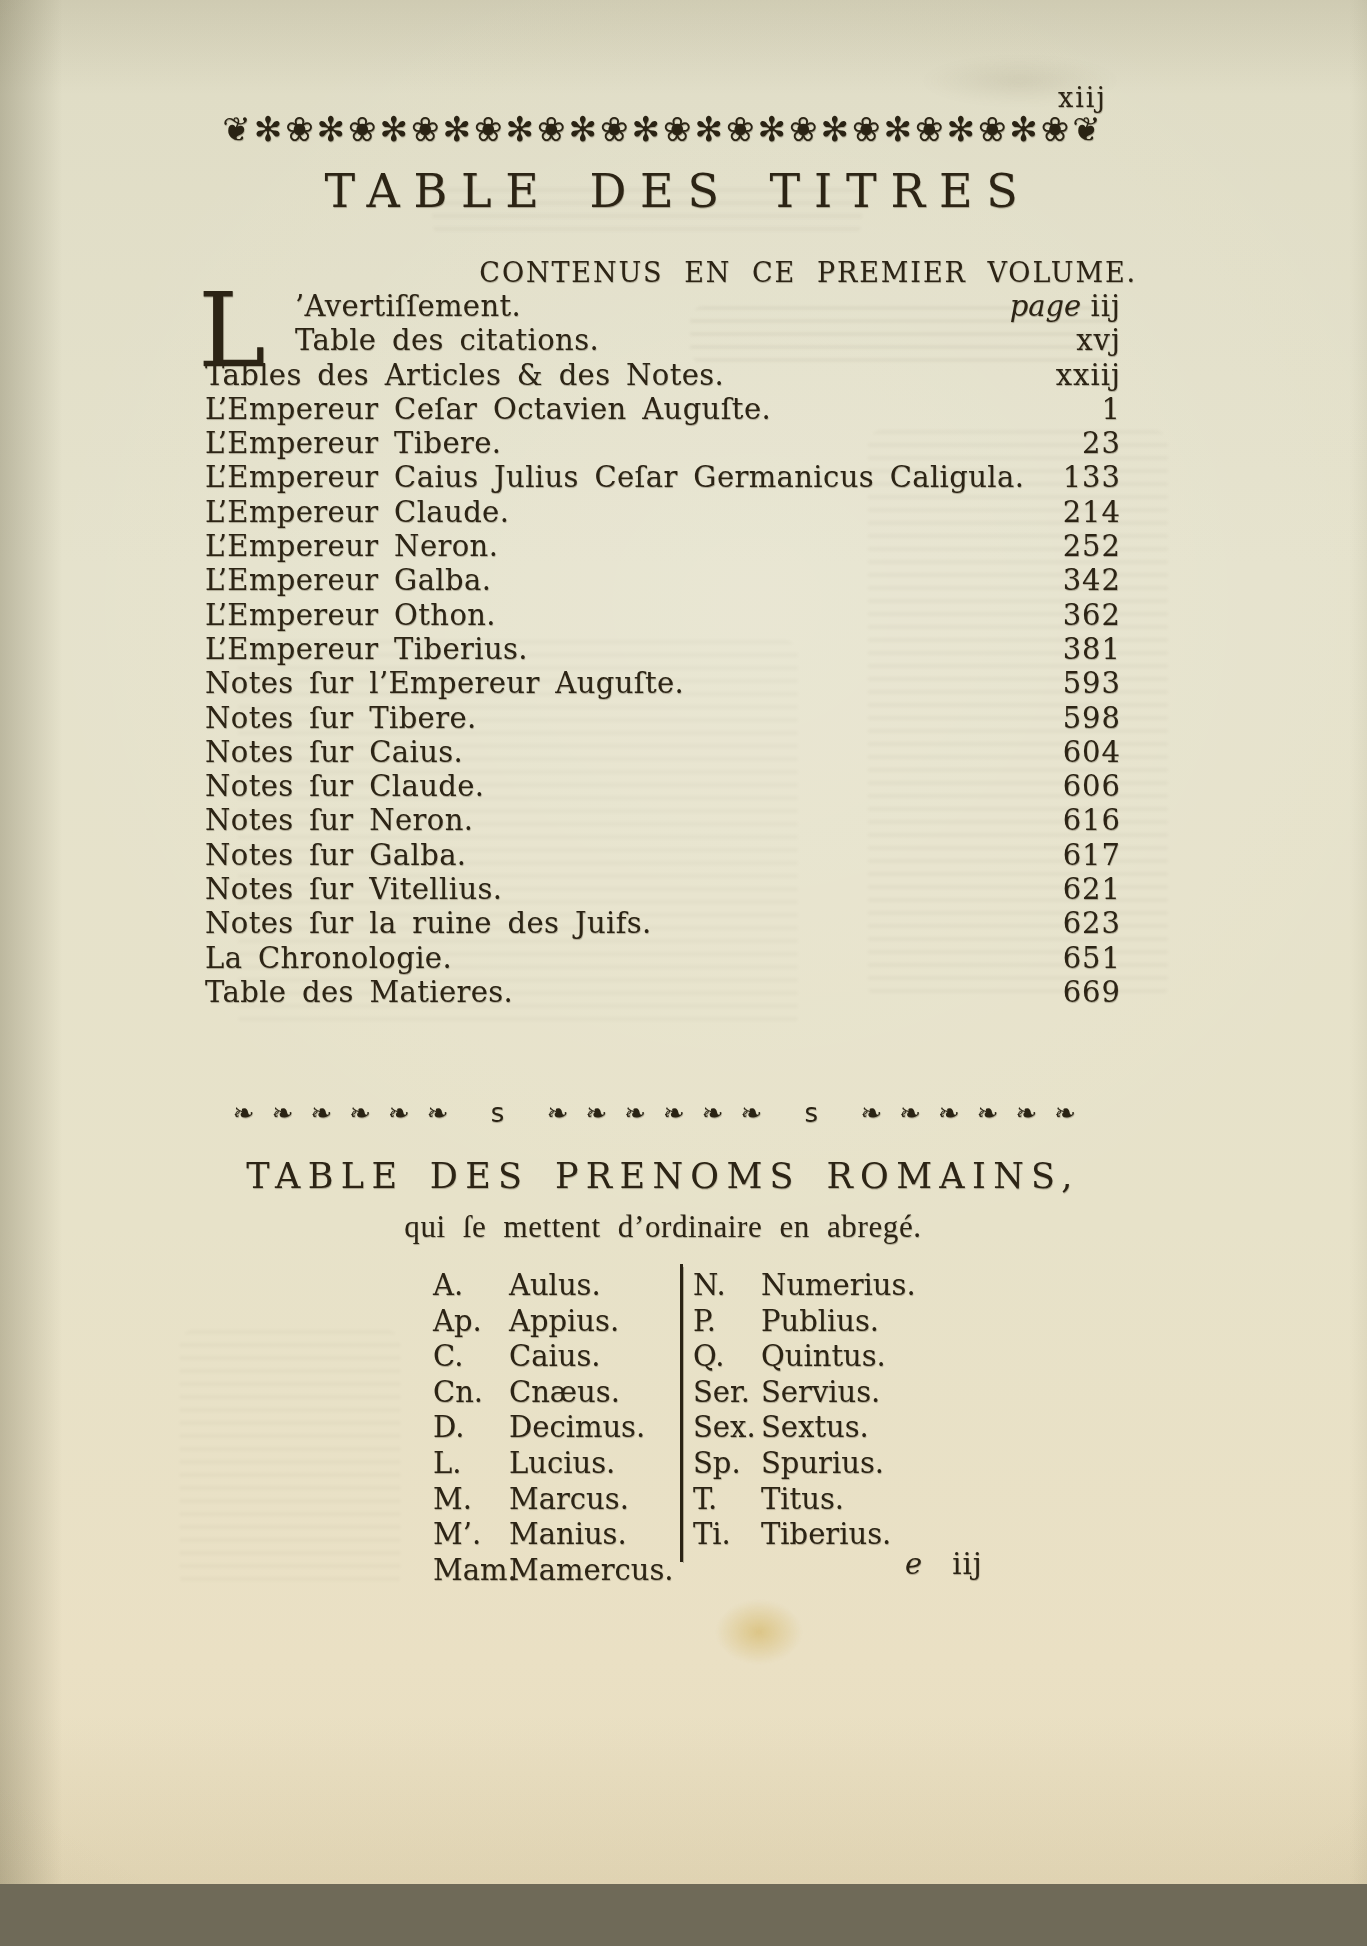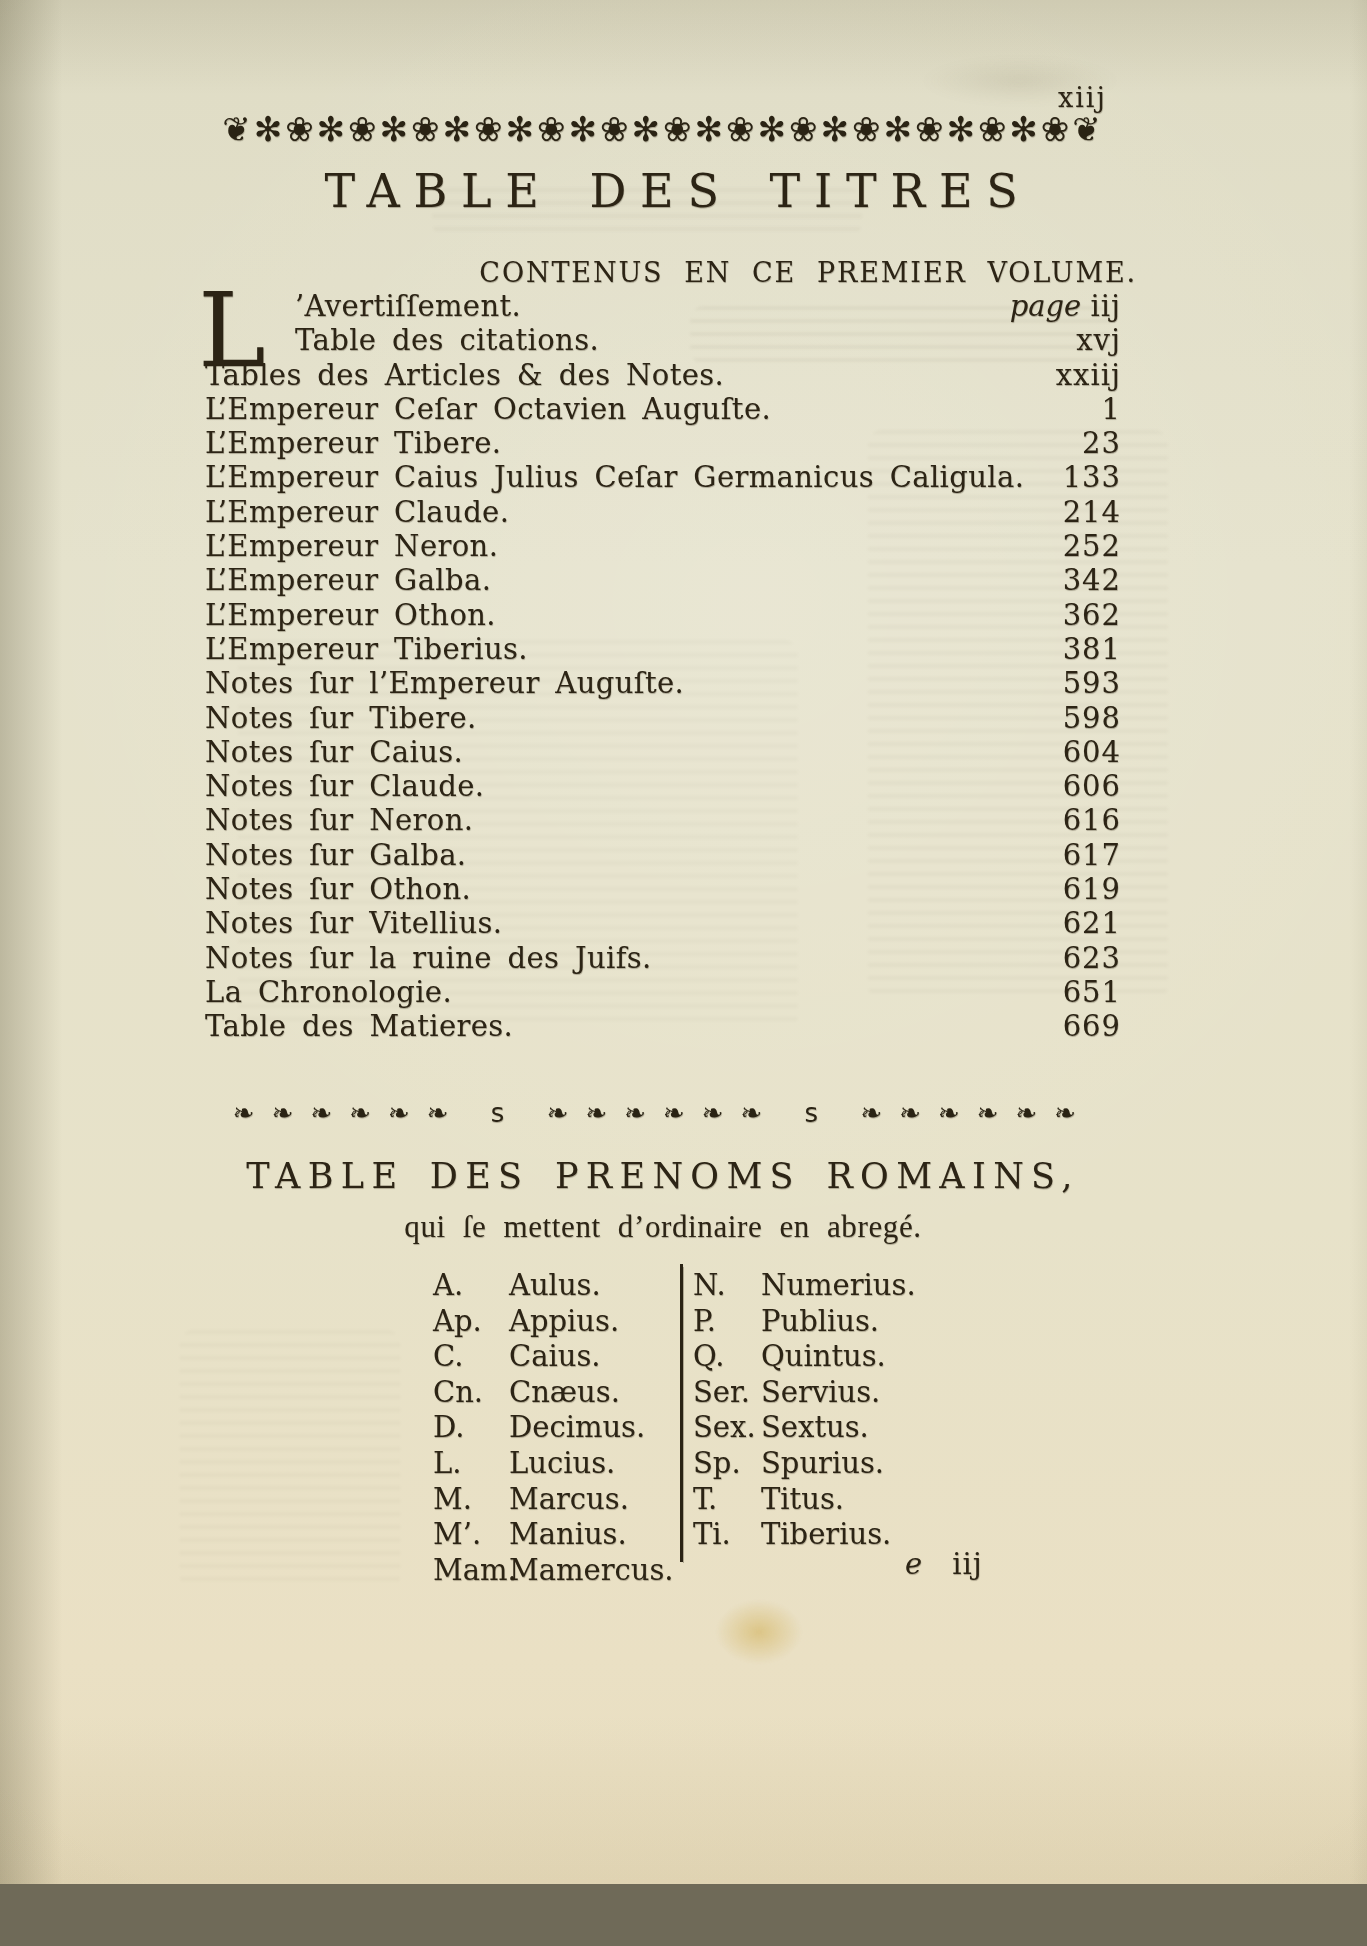"Notes ſur Othon." div.toc-row { html: <div> <span>Notes ſur Othon.</span> <span>619</span> </div> -> none }
